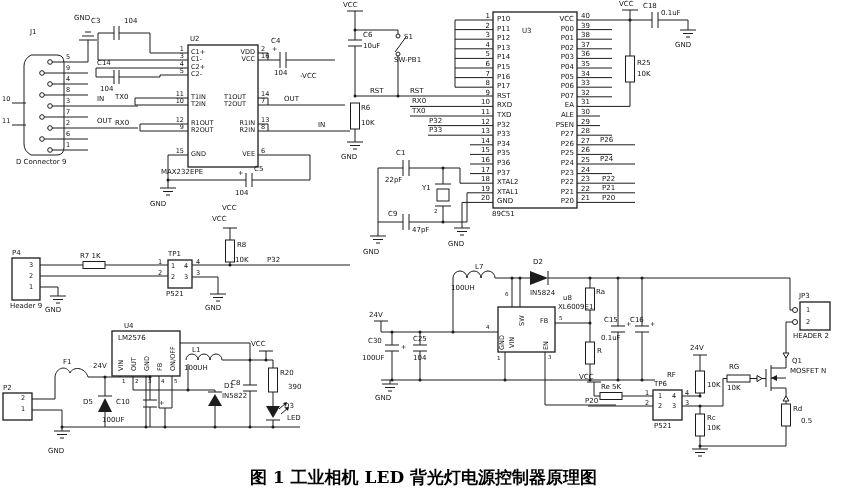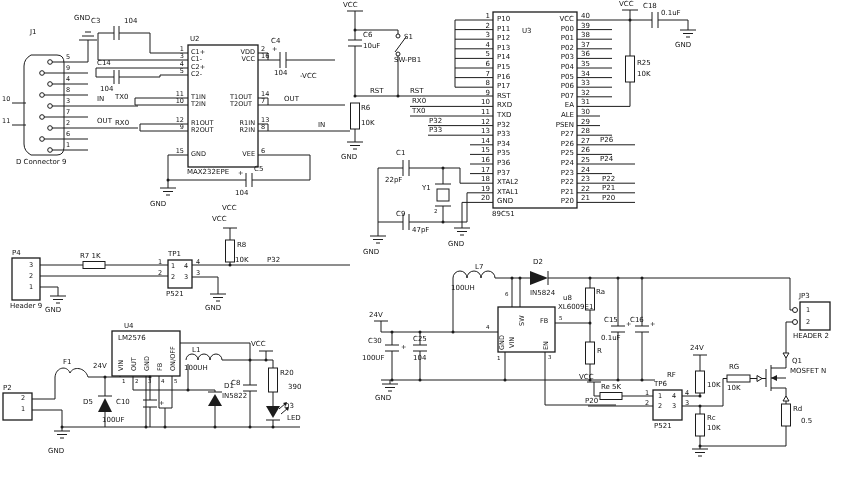"T1OUT" div.lbl { left: 218px -> 212px }
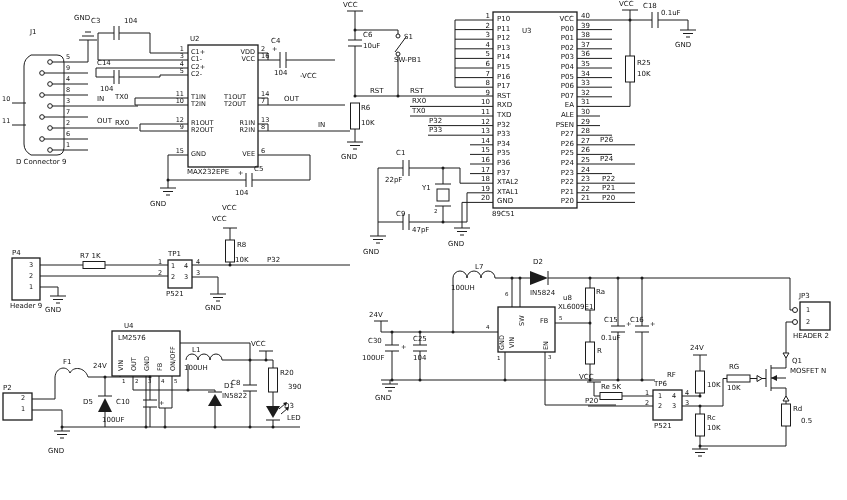"MAX232EPE" div.lbl { left: 187px -> 161px }
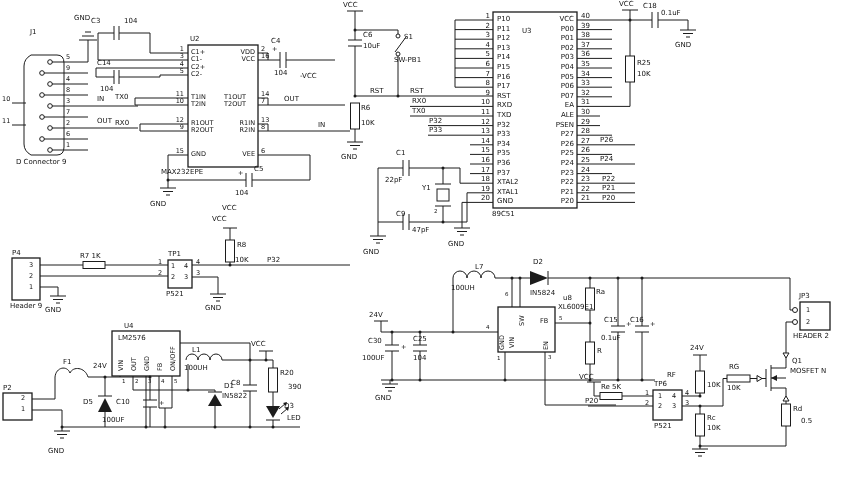"C9" div.lbl { left: 396px -> 388px }
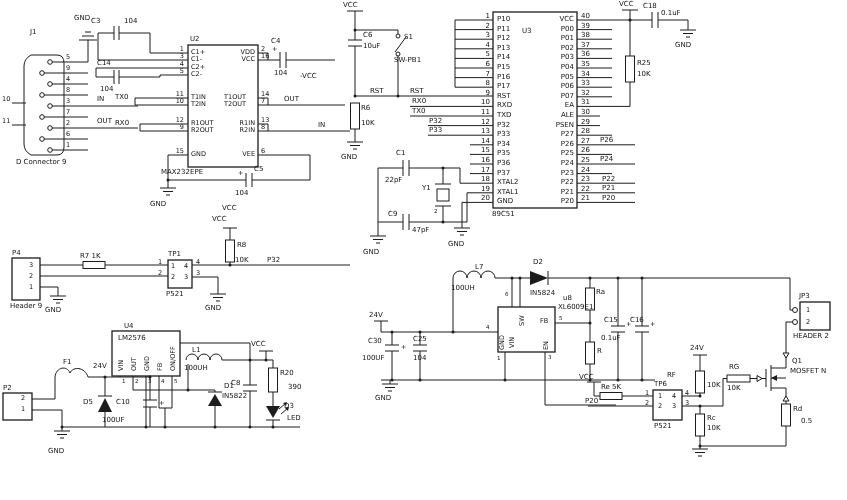"图 1 工业相机 LED 背光灯电源控制器原理图" div.cap { html: none -> <div>图 1 工业相机 LED 背光灯电源控制器原理图</div> }
